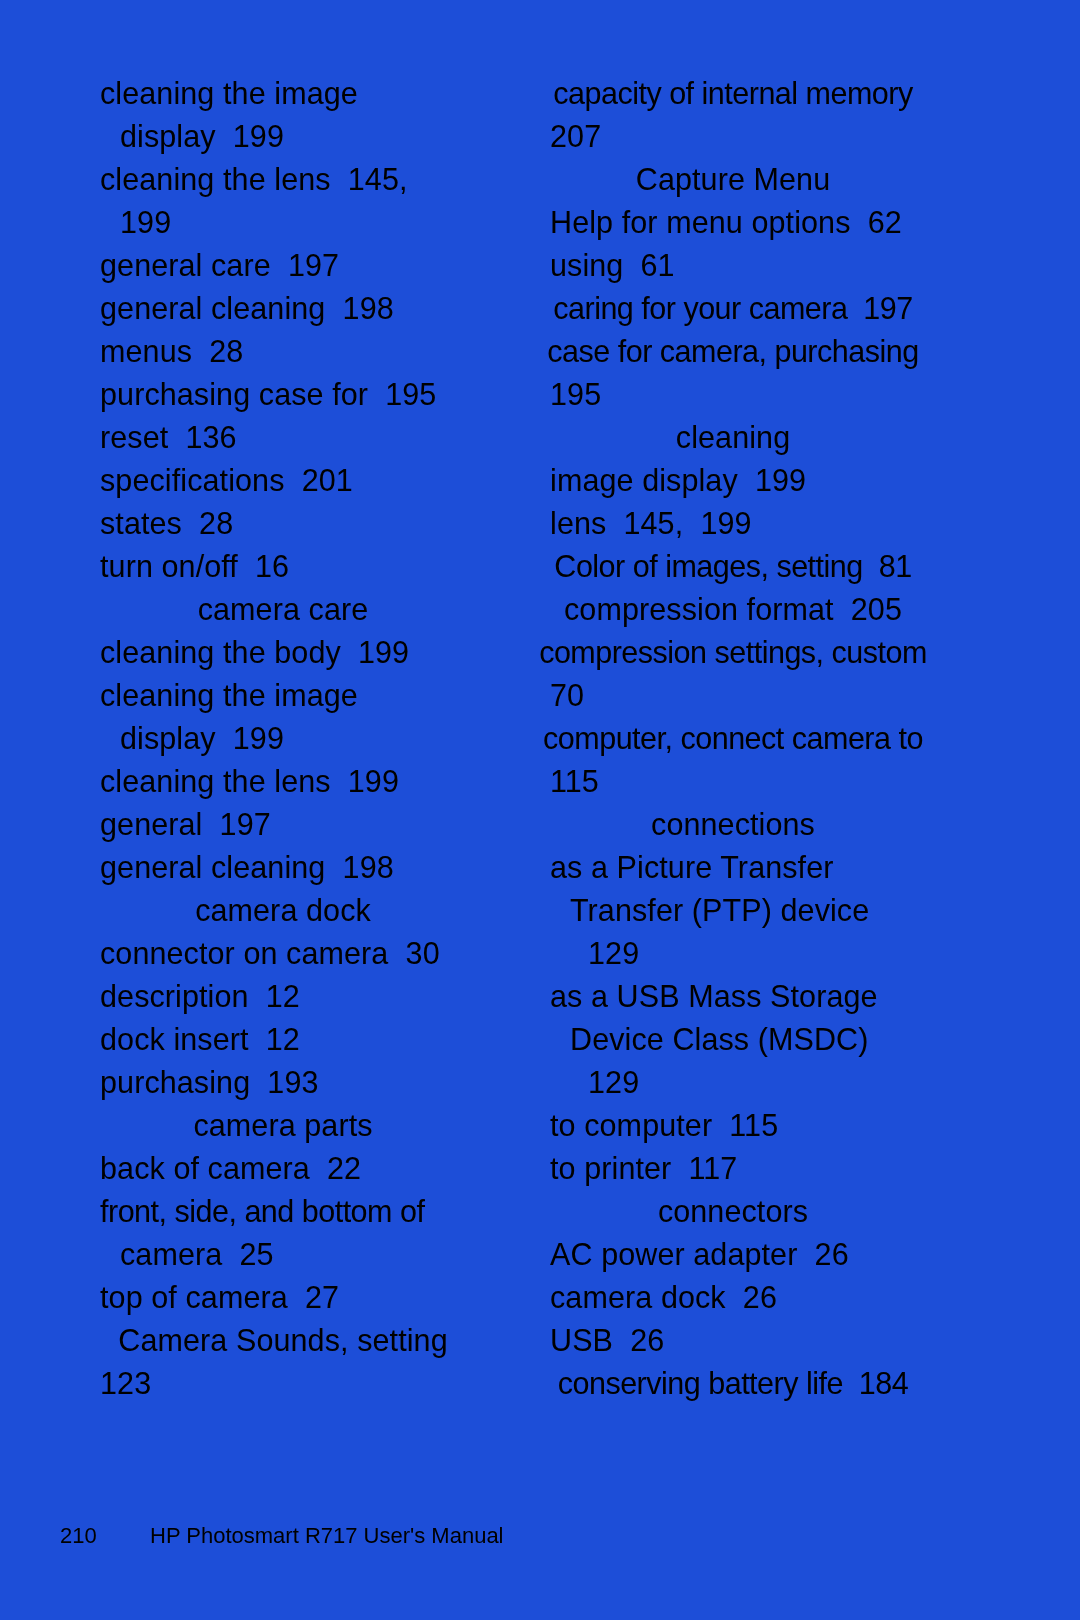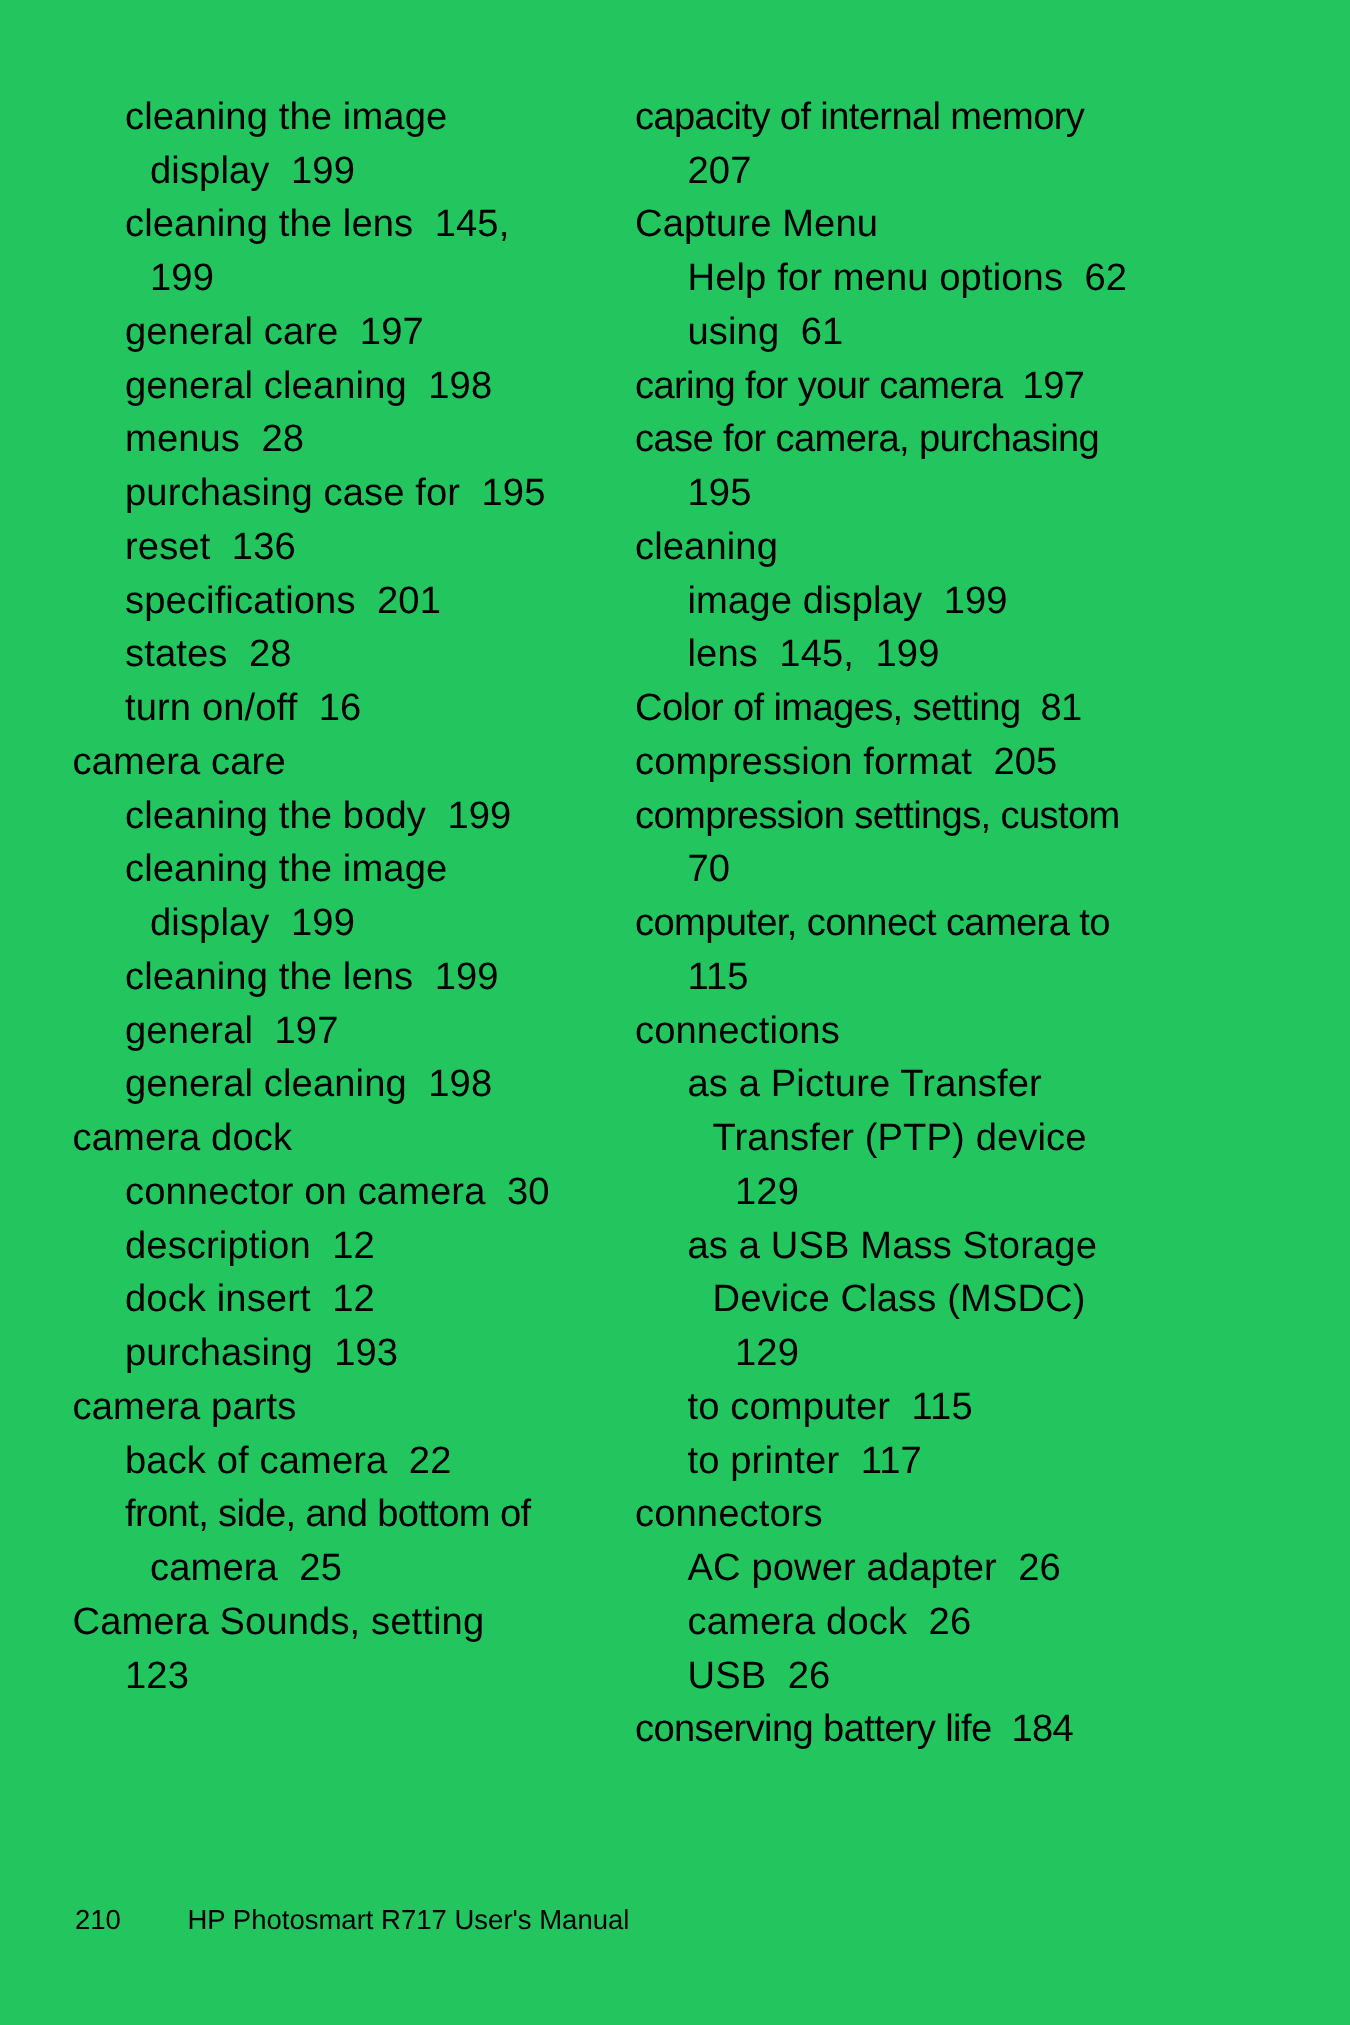"cleaning the image" .page { background: #22c55e -> #1d4ed8 }
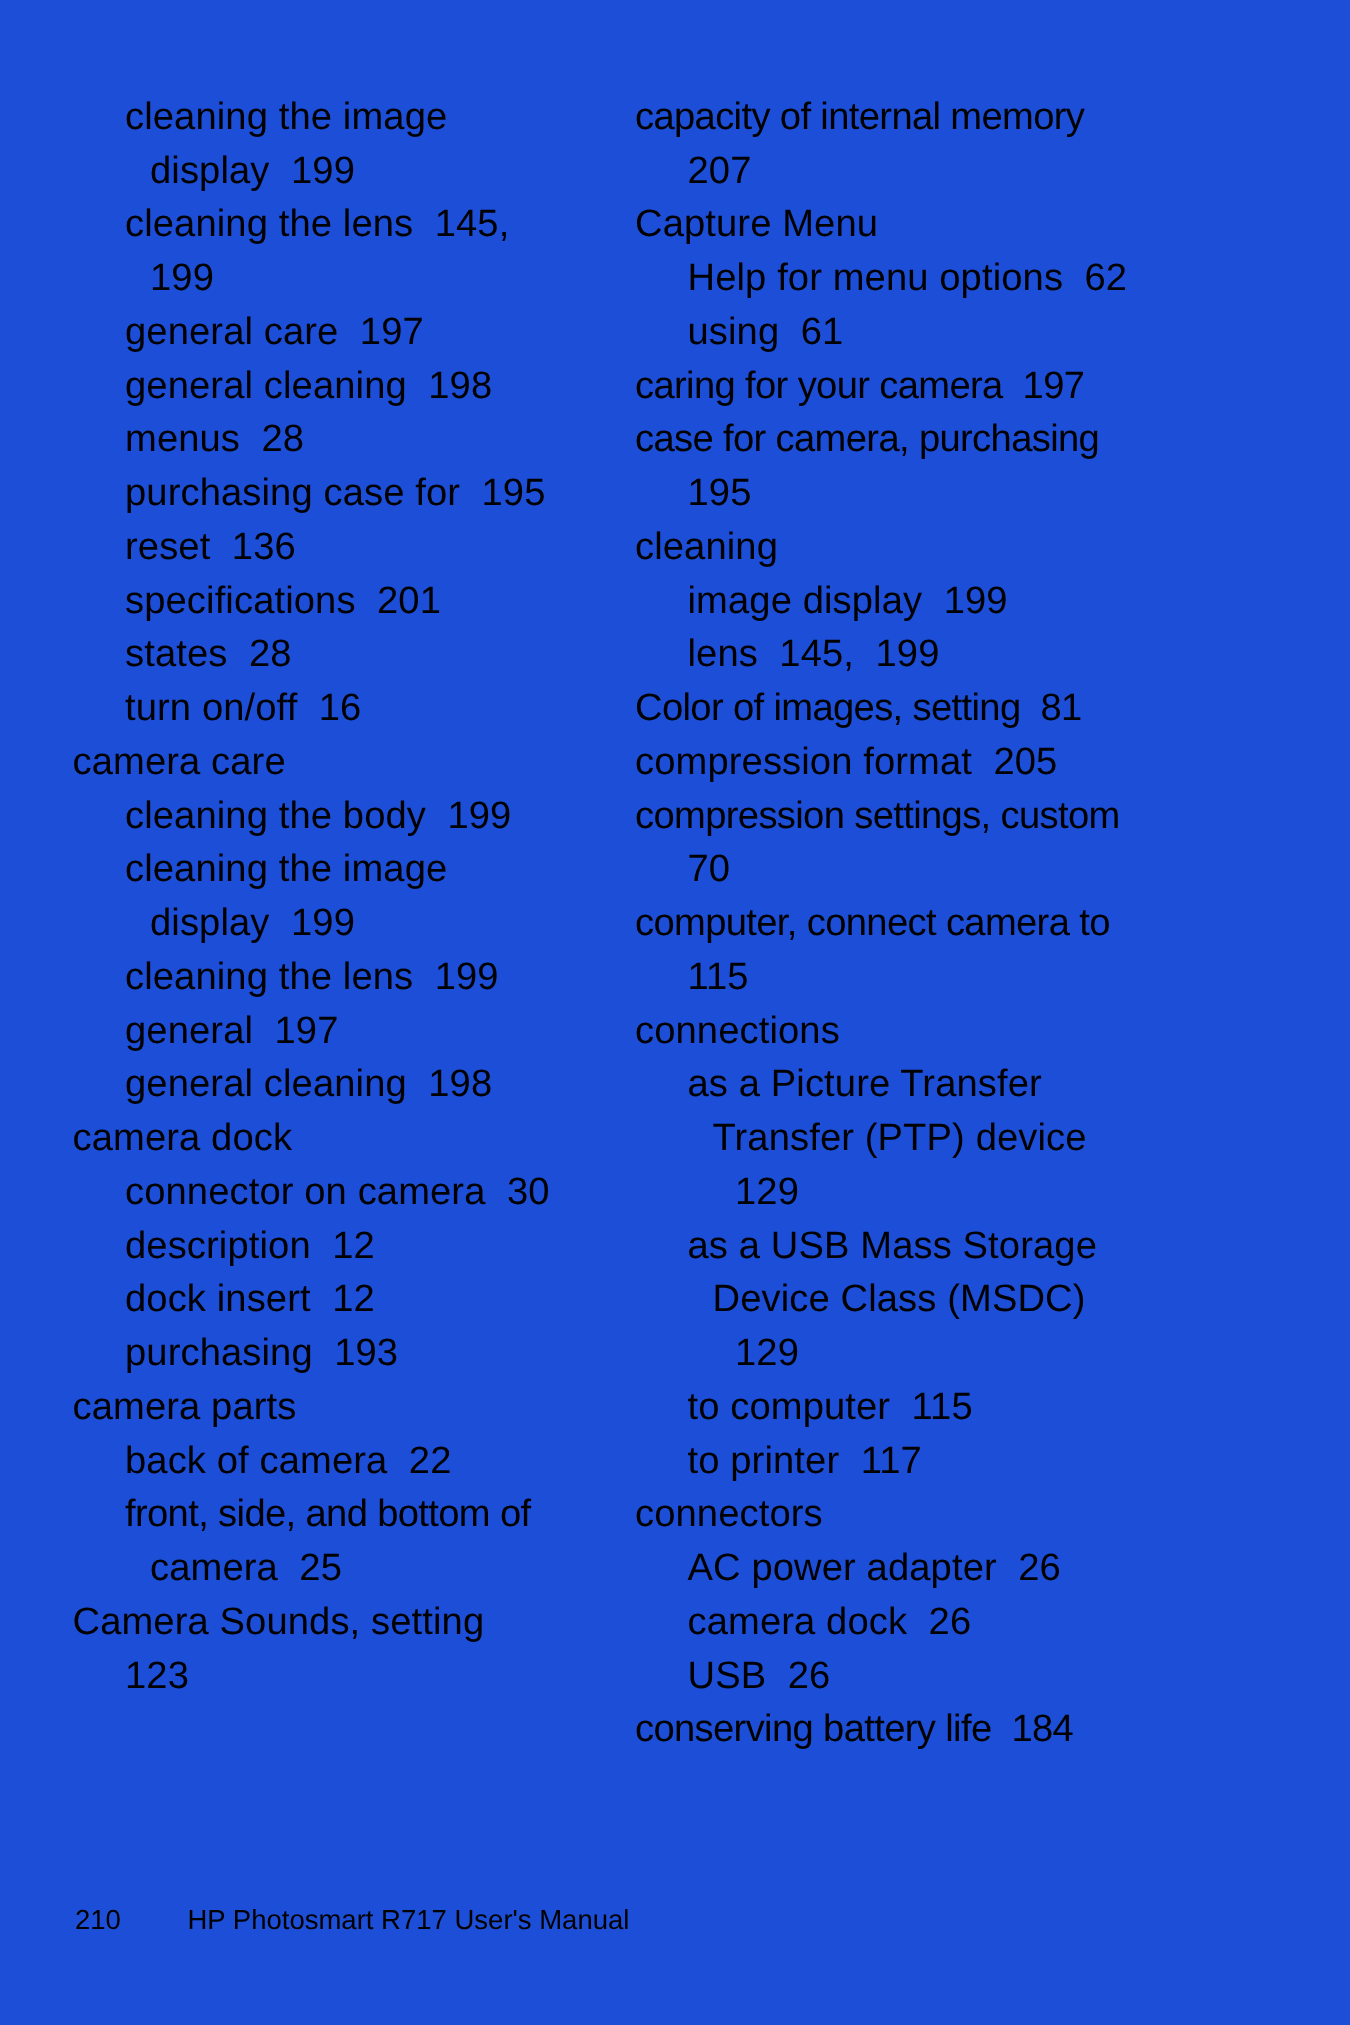"capacity of internal memory" .lvl0 { text-align: none -> center }
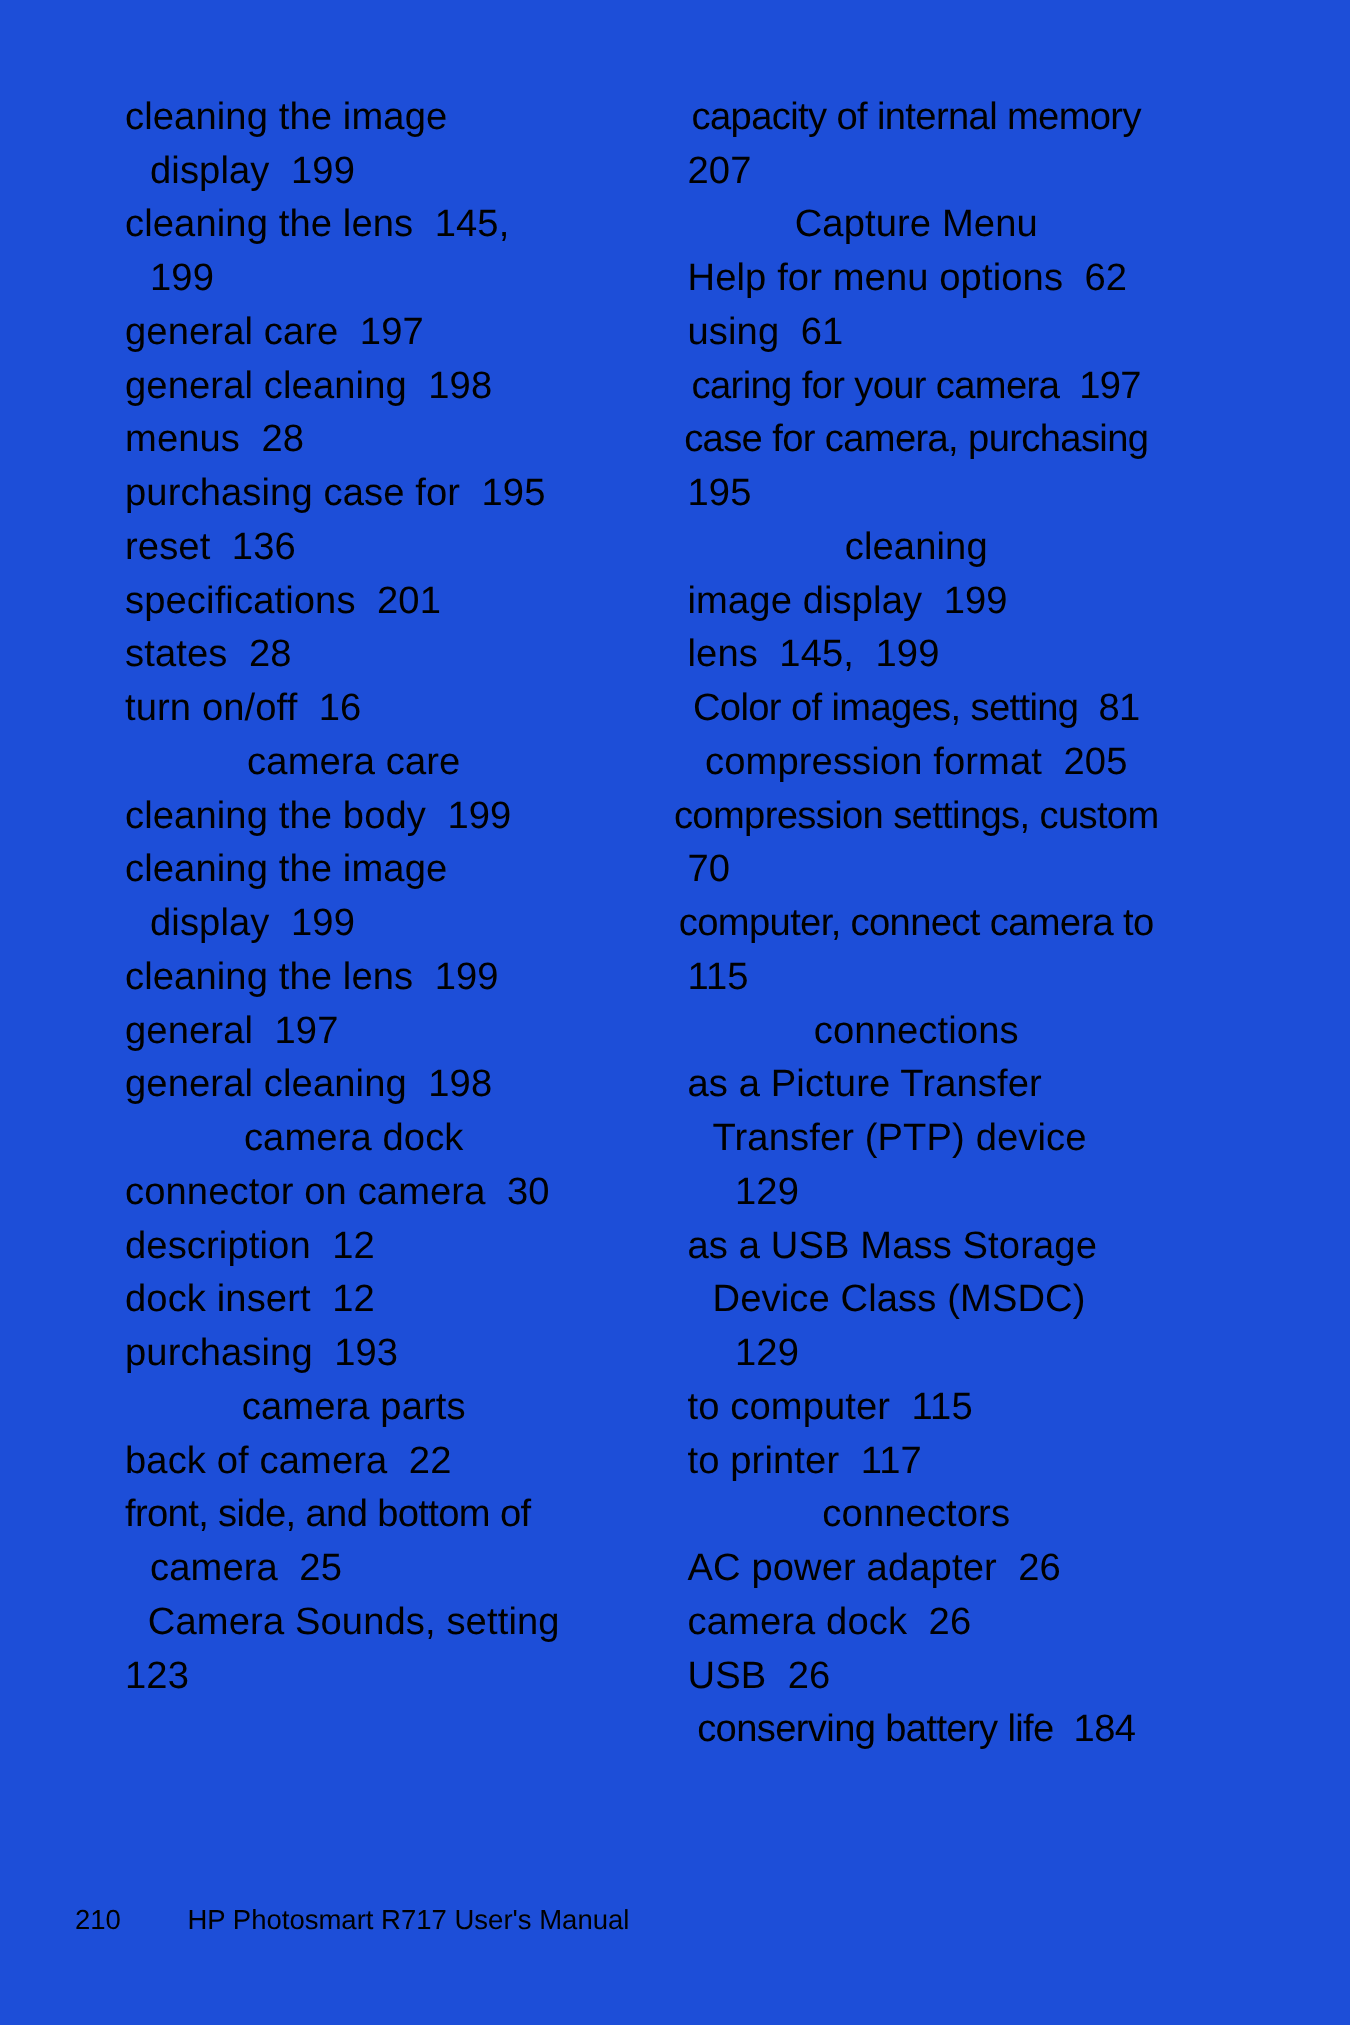"top of camera 27" div.entry { html: none -> <div>top of camera 27</div> }
